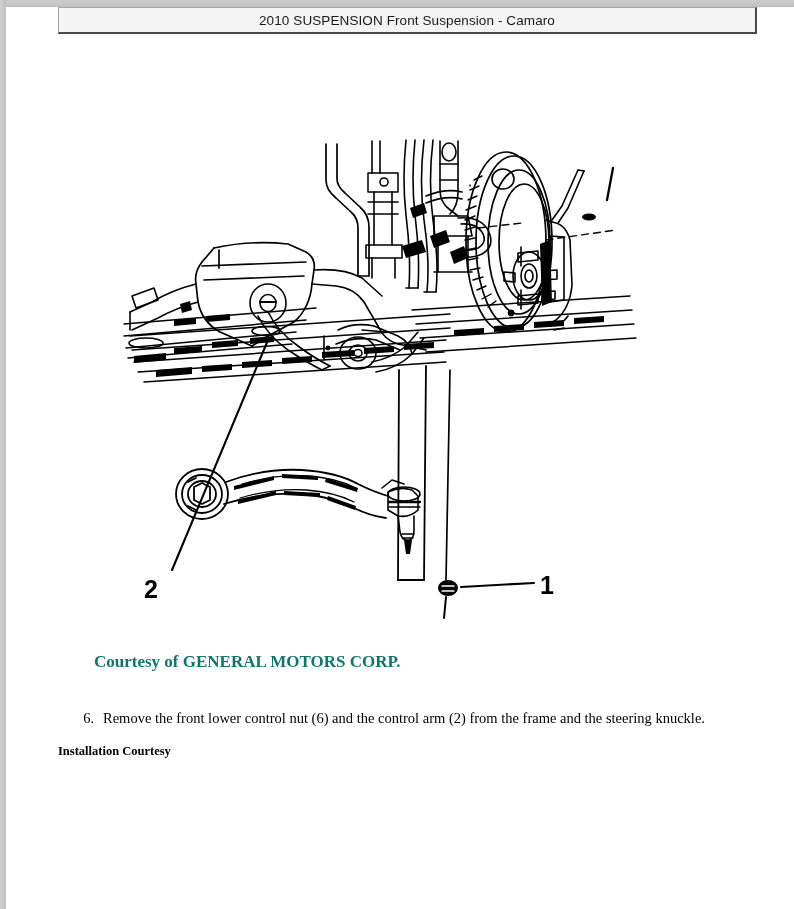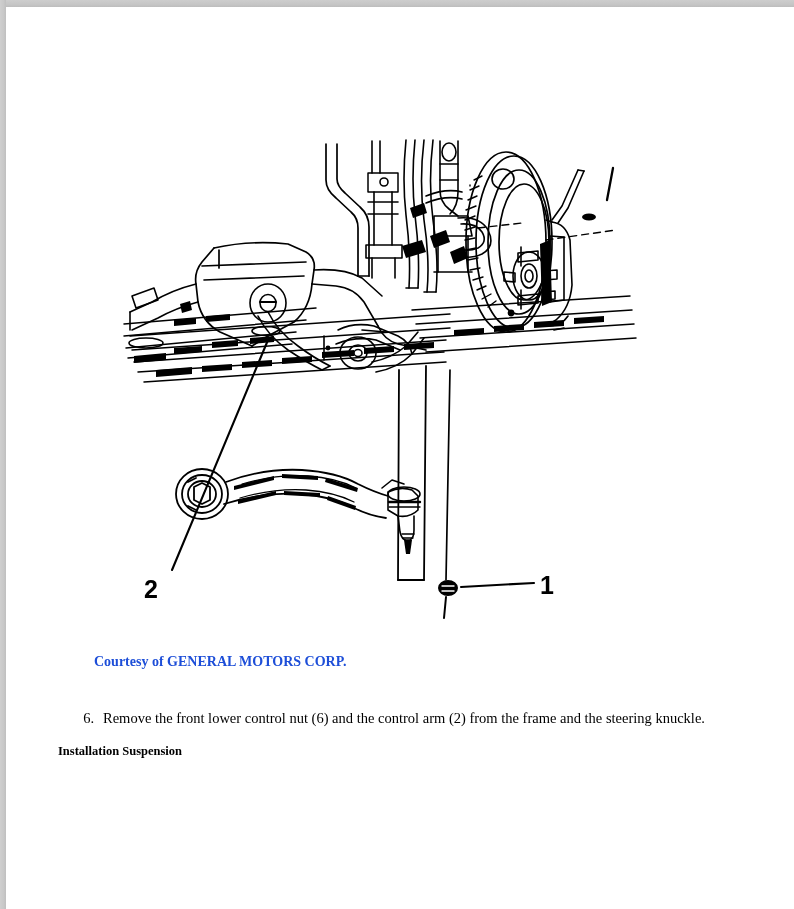"2010 SUSPENSION Front Suspension -" div { html: none -> <div> <span>2010 SUSPENSION Front Suspension - Camaro</span> </div> }
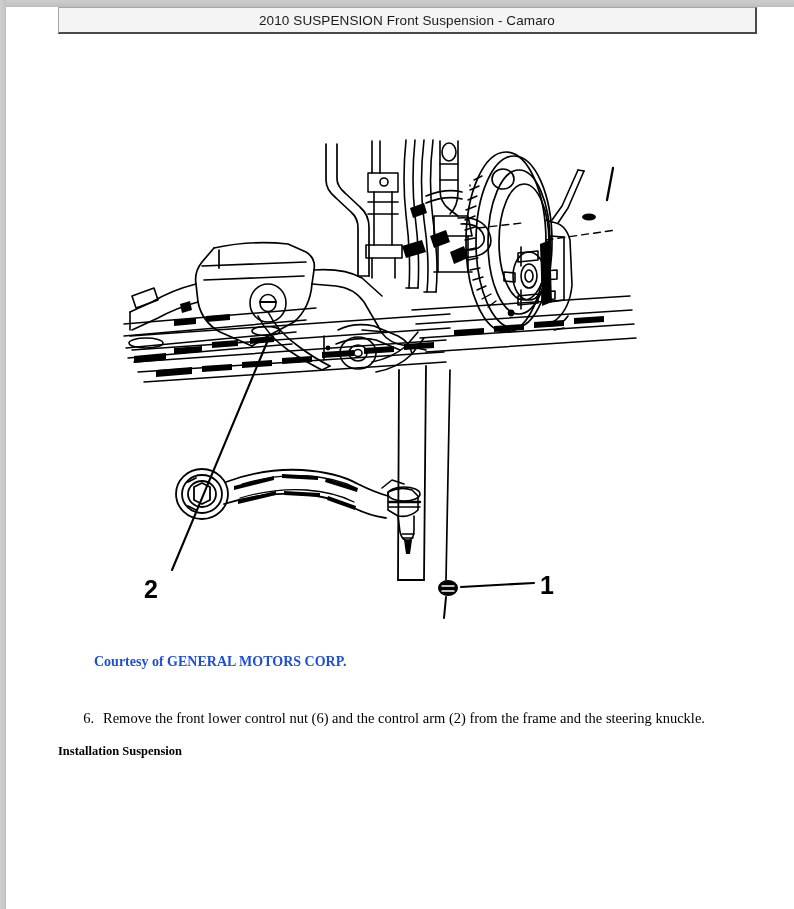"Courtesy of GENERAL MOTORS CORP." #figure-caption .cap-courtesy { color: #1d4ed8 -> #0f766e; font-size: 14px -> 17px }
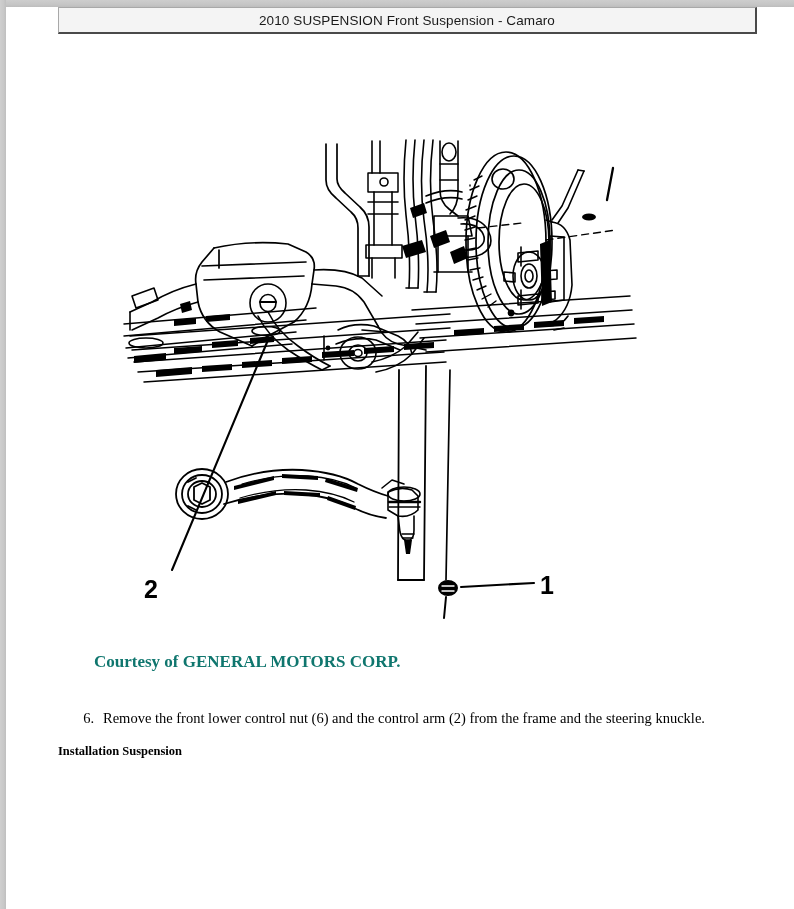"Installation Suspension" div { text: Suspension -> Courtesy }
